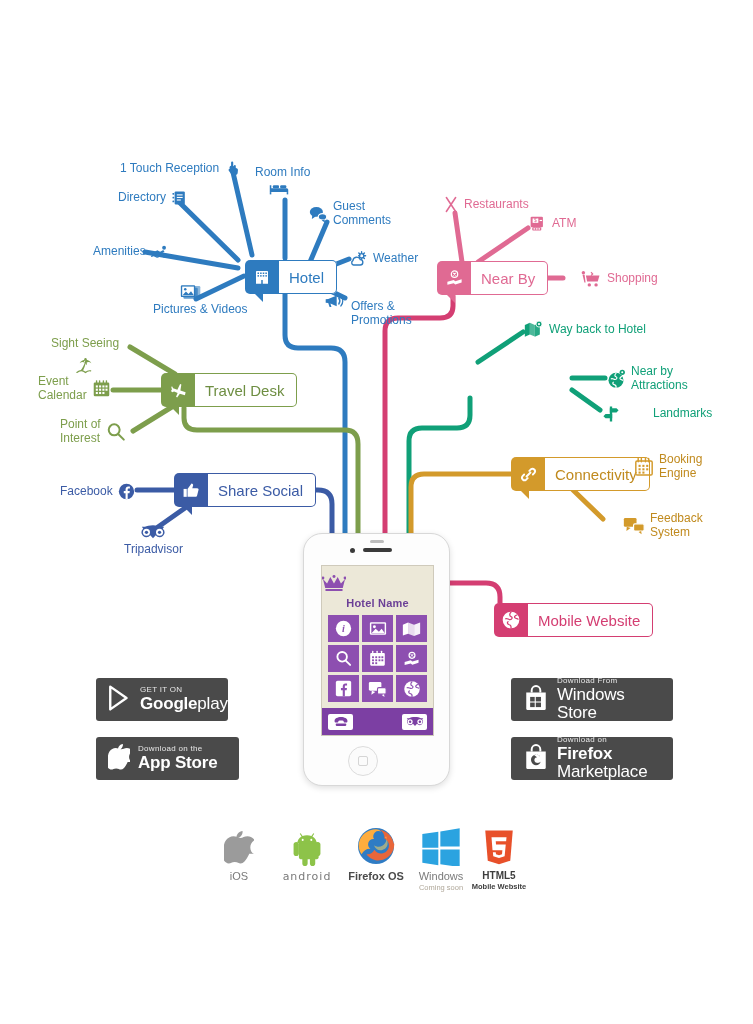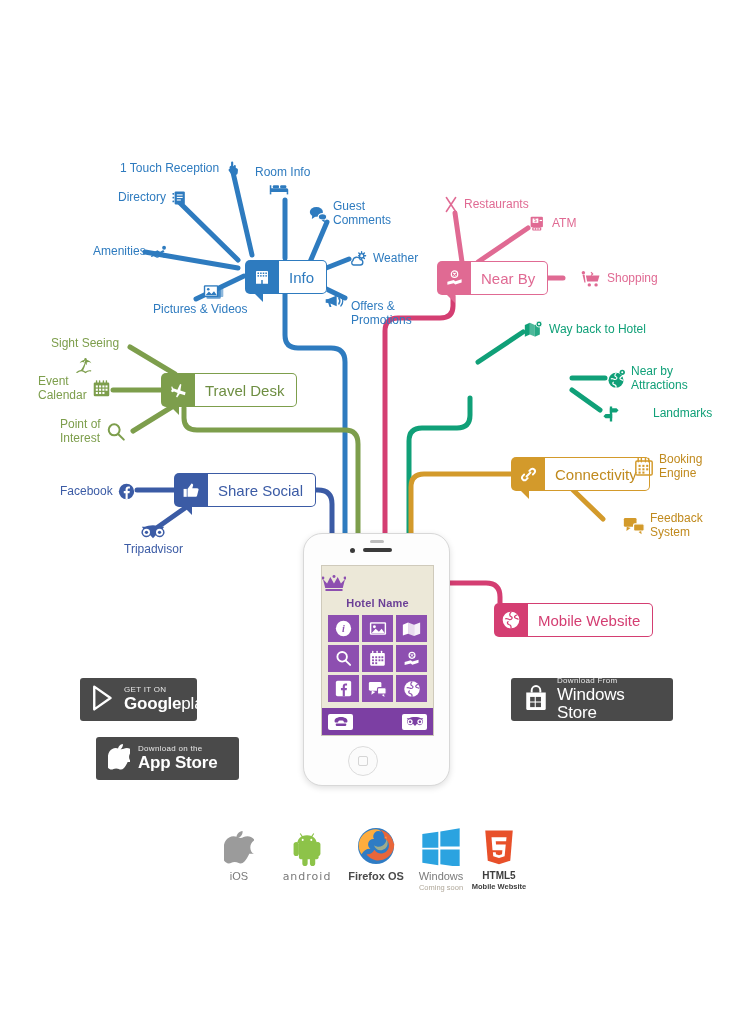"Info" div.pill { text: Info -> Hotel }
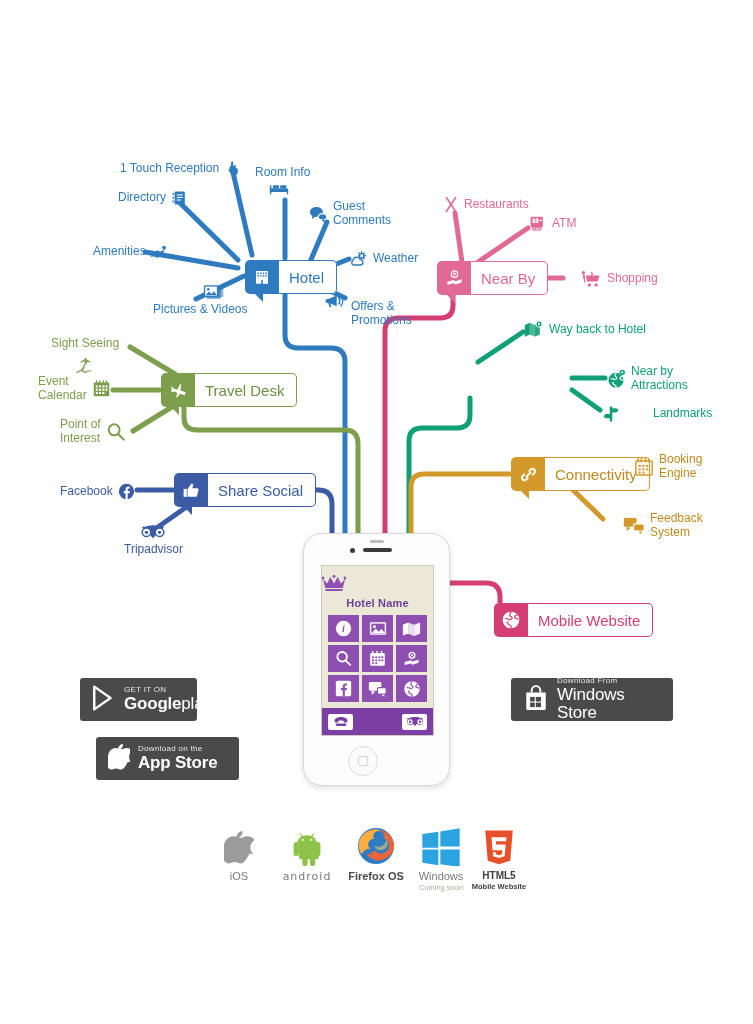"Pictures & Videos" div.leaf { align-items: center -> flex-start }
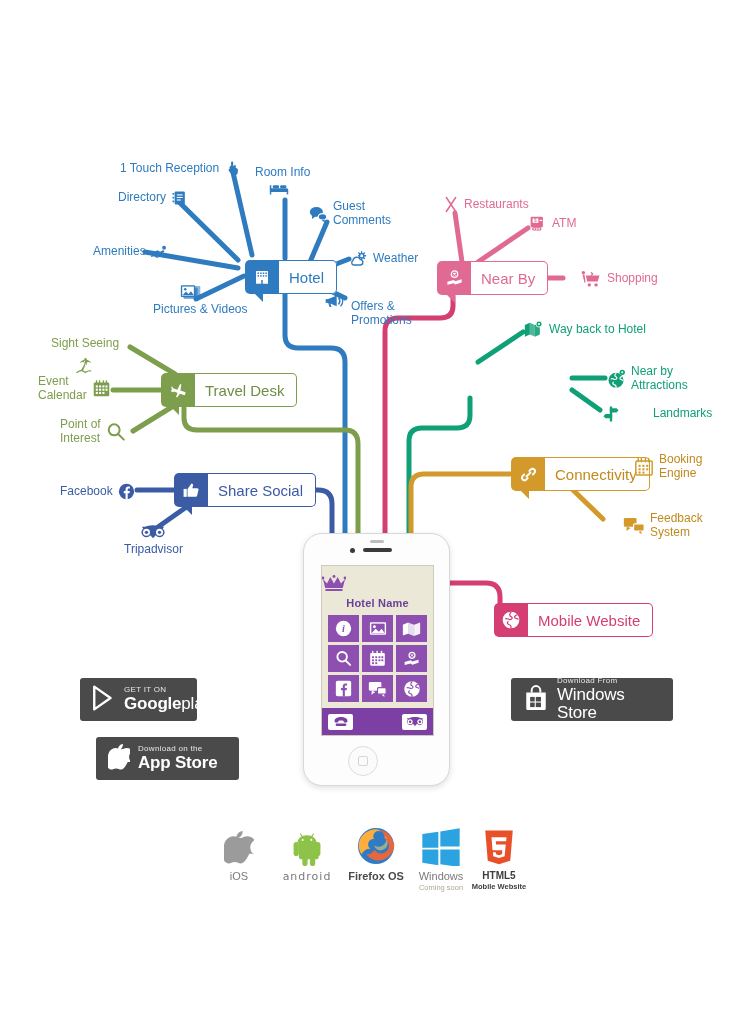"GET IT ON" div.store { left: 80px -> 96px; width: 117px -> 132px }
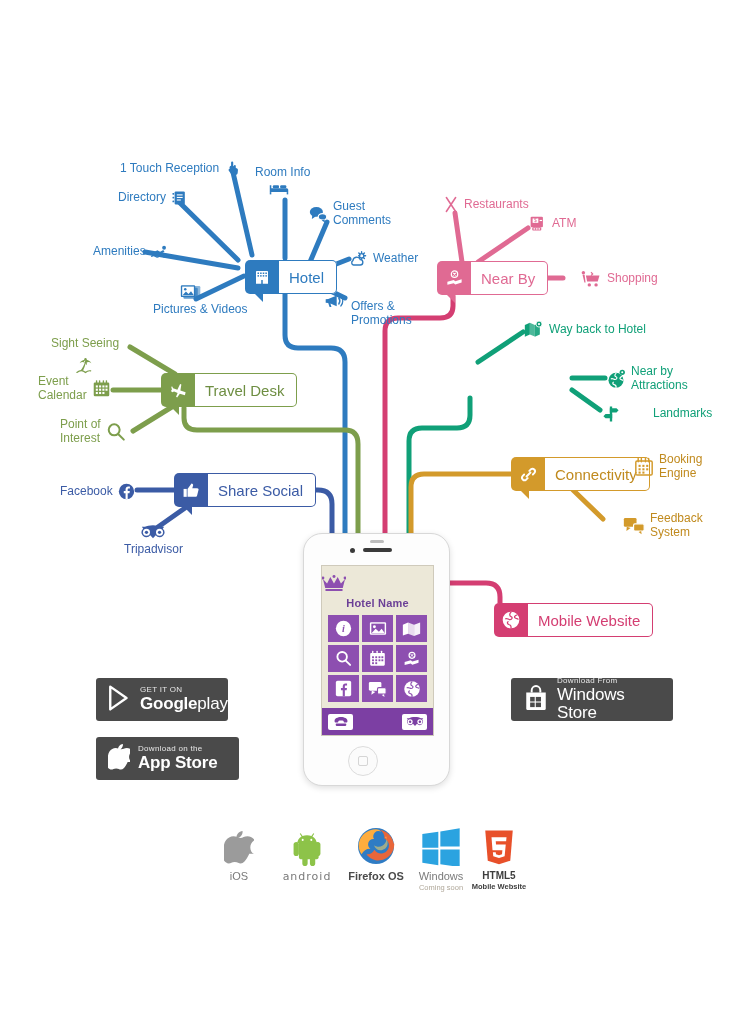"Download on" div.store { html: none -> <div> <span> <svg> <path></path> <path></path> <path></path> </svg> </span> <span> <span>Download on</span> <span><span>Firefox</span> <span>Marketplace</span></span> </span> </div> }
